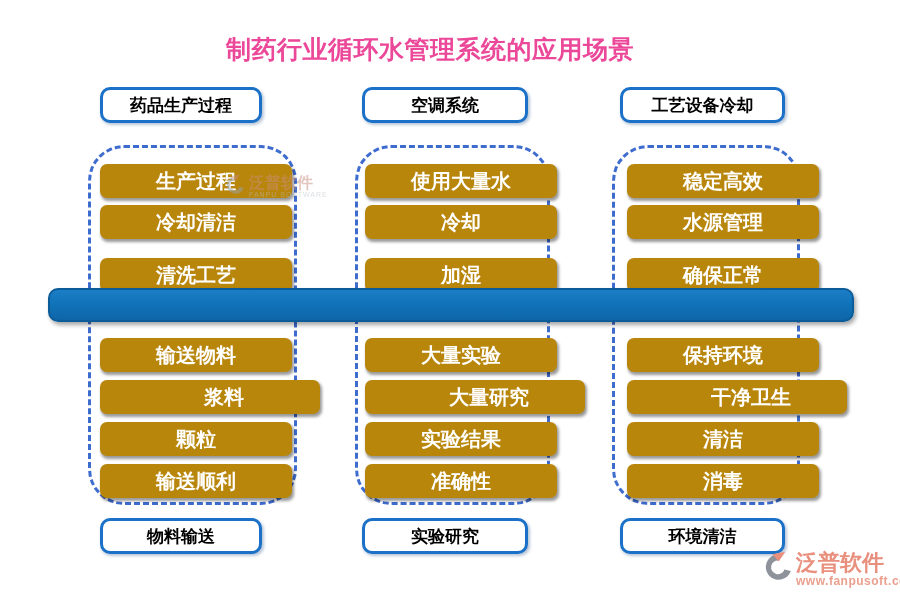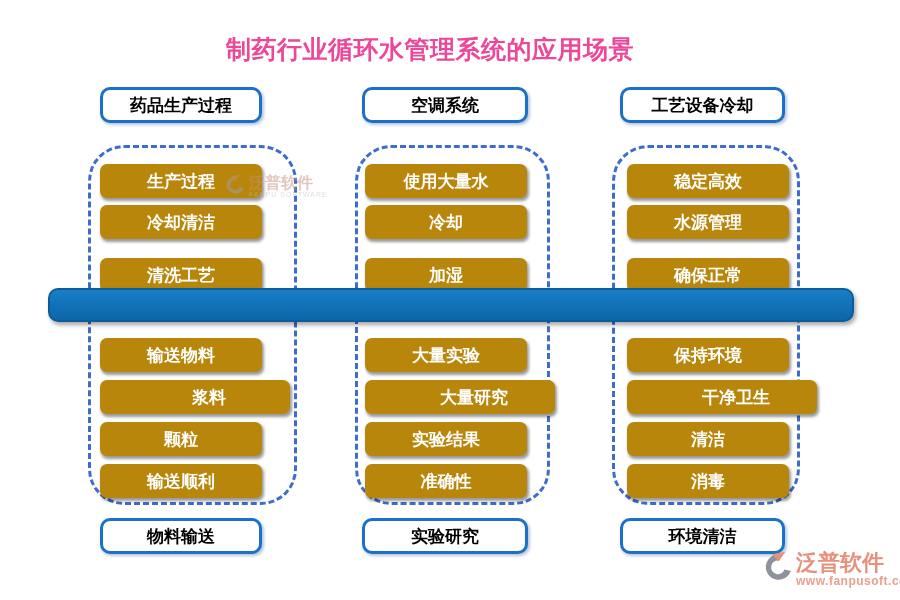"生产过程" .gold-btn { font-size: 17px -> 20px; width: 162px -> 192px }
